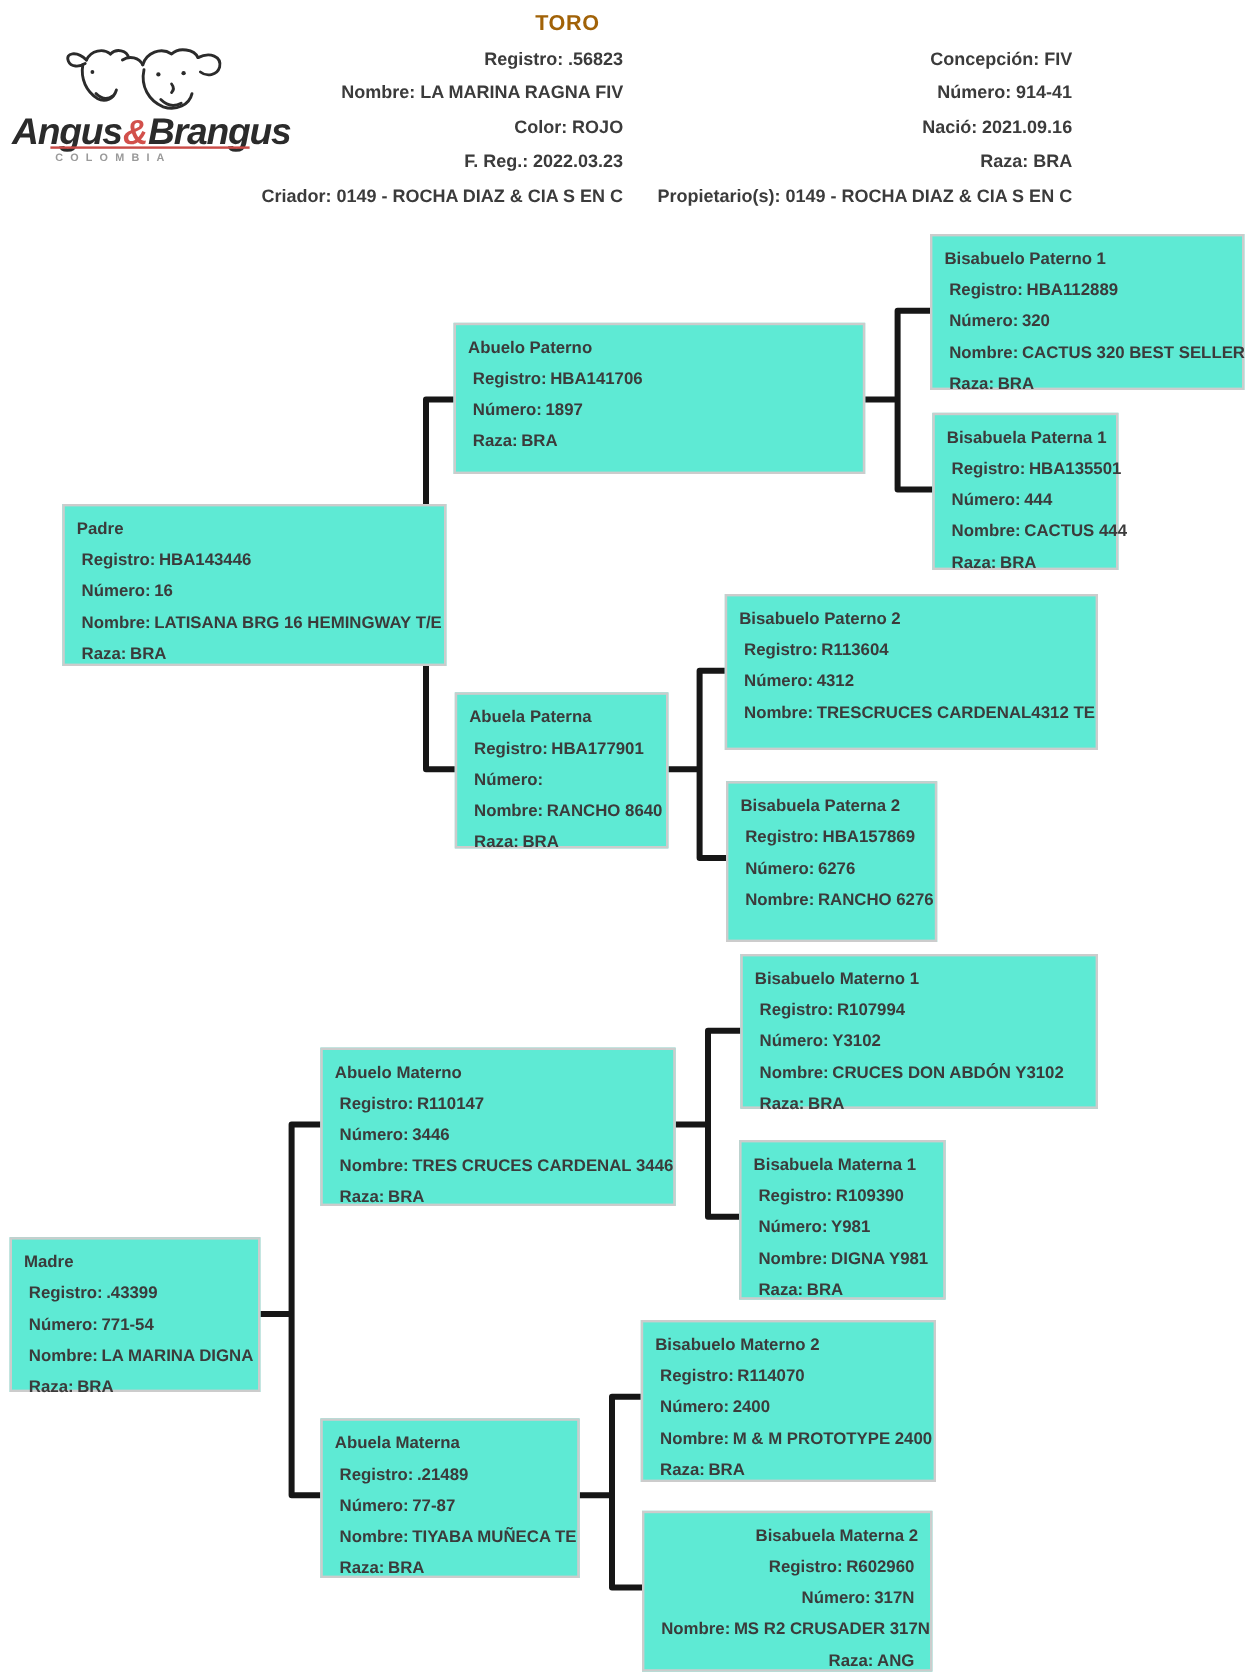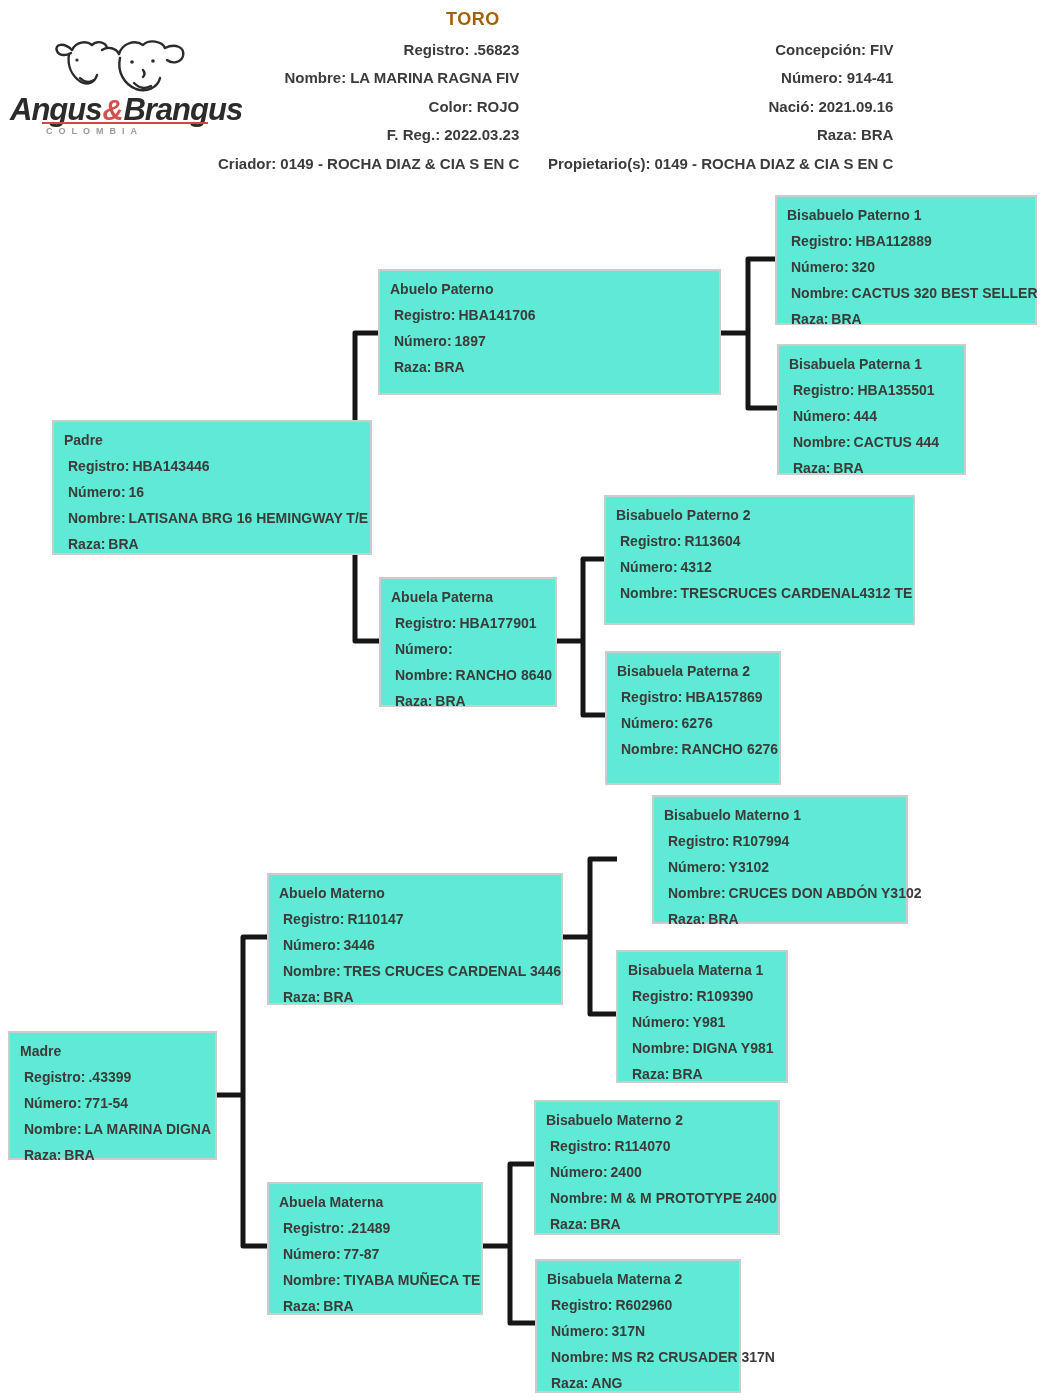"Bisabuela Paterna 1" .b-bisa-pat1 { width: 189px -> 155px }
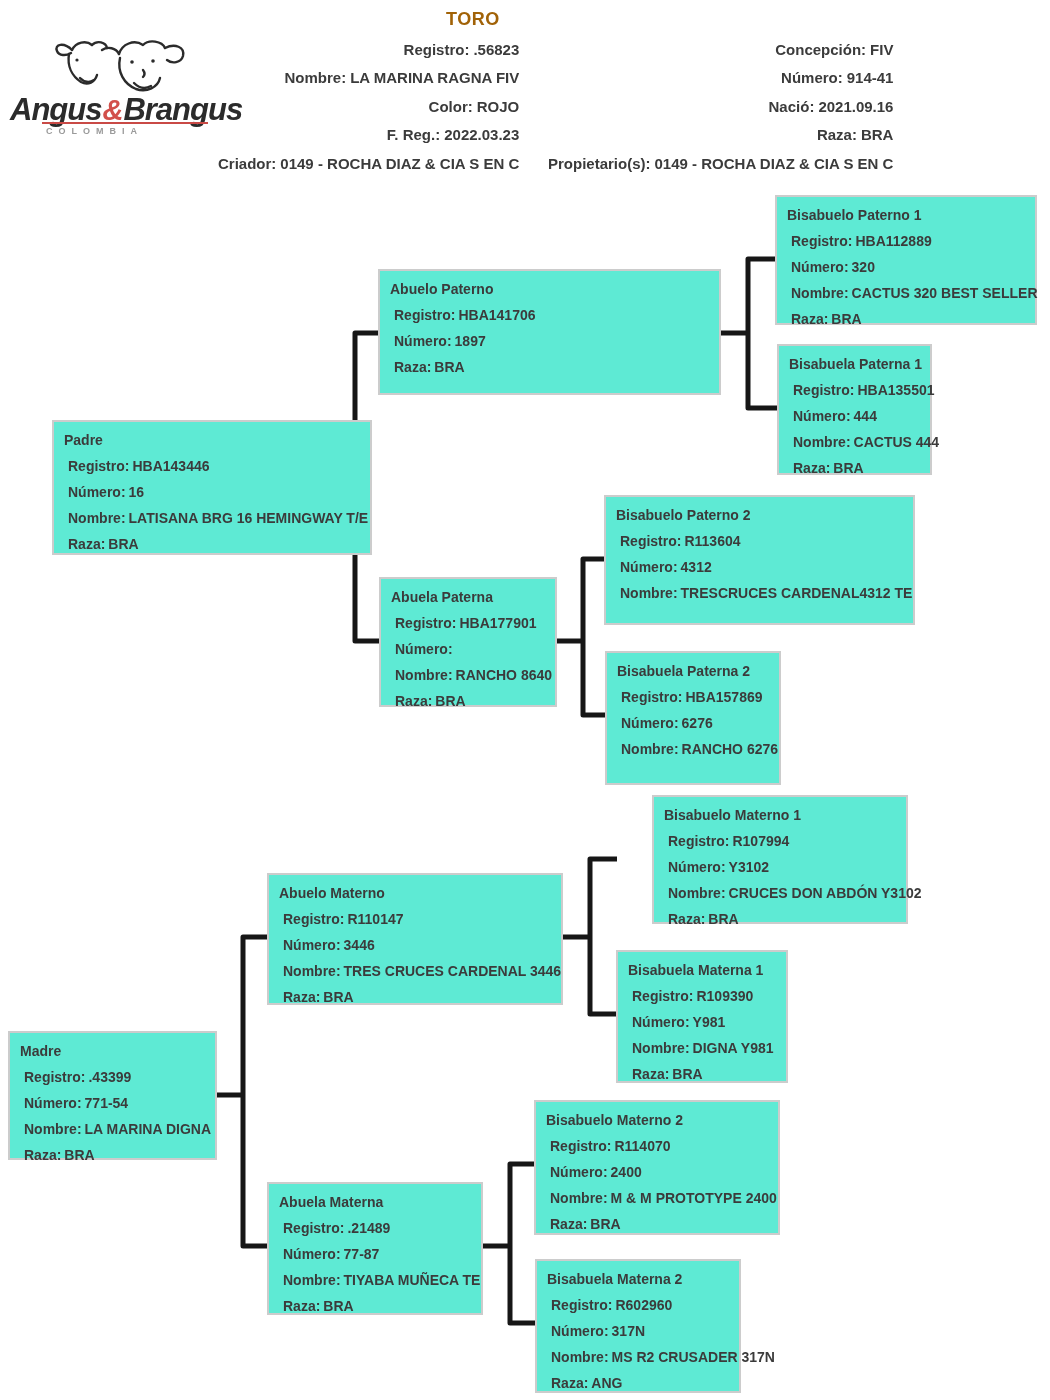"Bisabuelo Materno 1" .b-bis-mat1 { left: 652px -> 617px; width: 256px -> 298px }
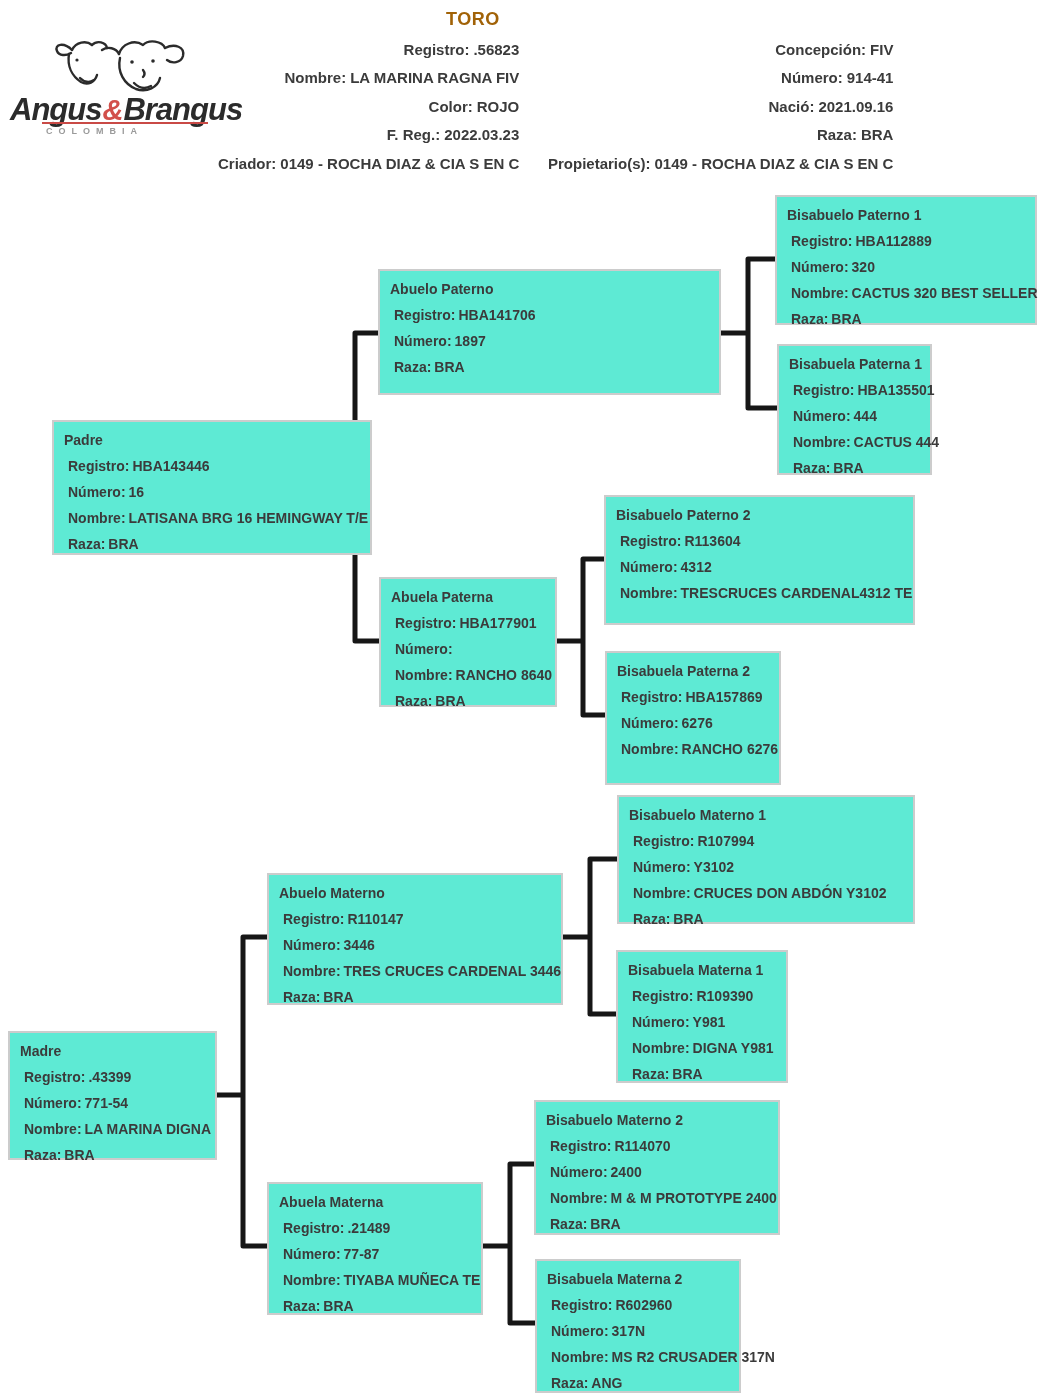"Bisabuela Materna 2" .b-bisa-mat2 { text-align: none -> right; width: 206px -> 242px }
